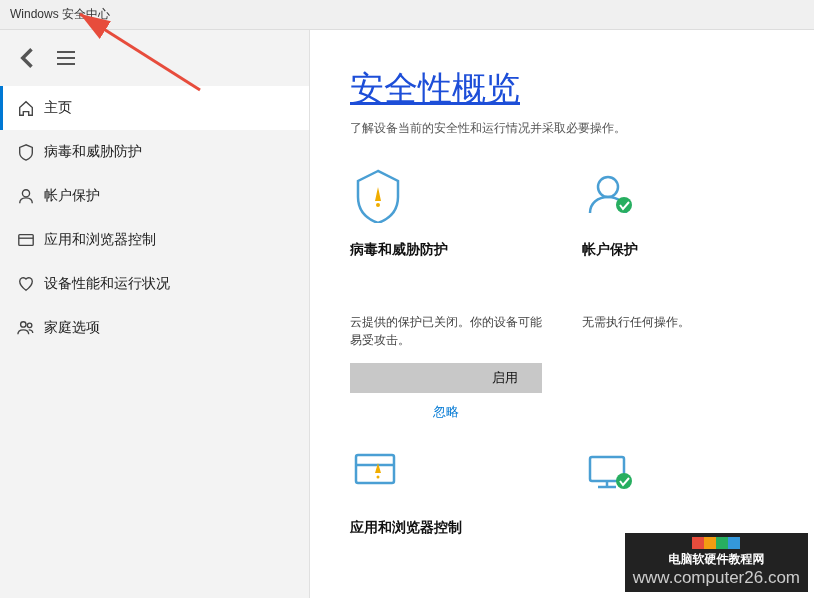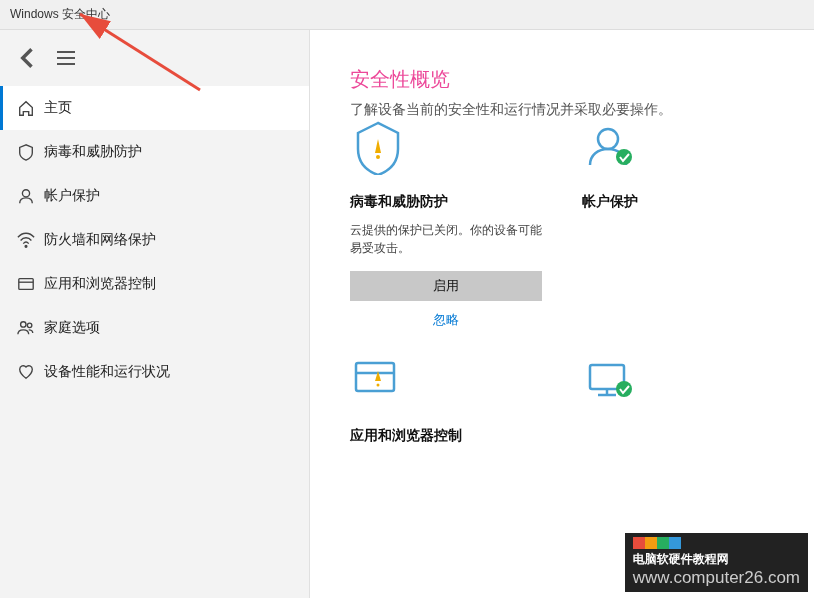"安全性概览" .page-title { color: #ec4899 -> #1d4ed8; font-size: 20px -> 34px; text-decoration: none -> underline }
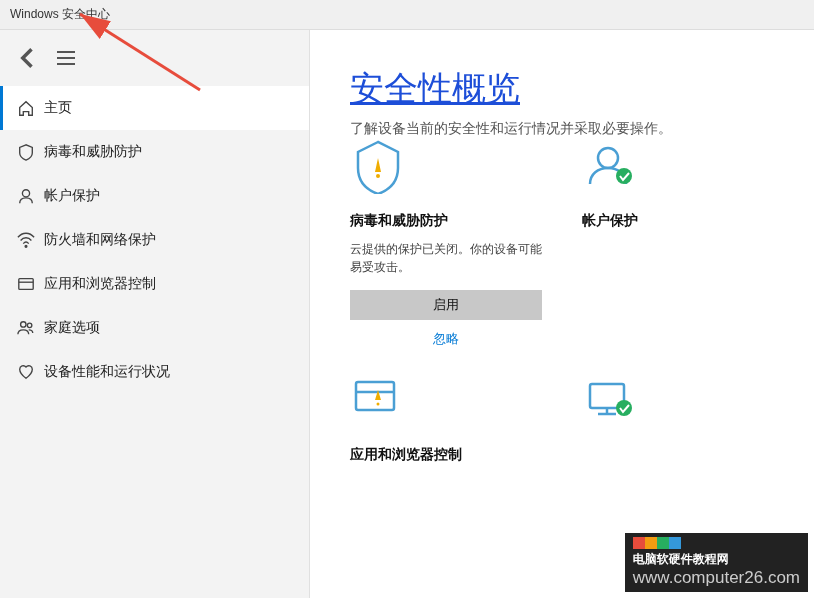"了解设备当前的安全性和运行情况并采取必要操作。" .page-subtitle { font-size: 14px -> 12px; margin-bottom: none -> 30px }
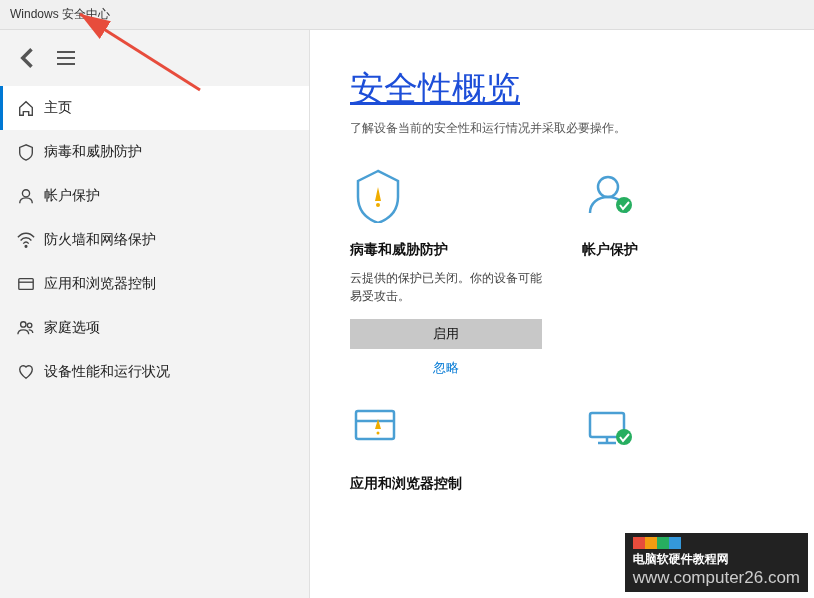"防火墙和网络保护" div.nav-item { html: <div> <span> <svg> <path></path> <path></path> <path></path> <circle></circle> </svg> </span> <span>防火墙和网络保护</span> </div> -> none }
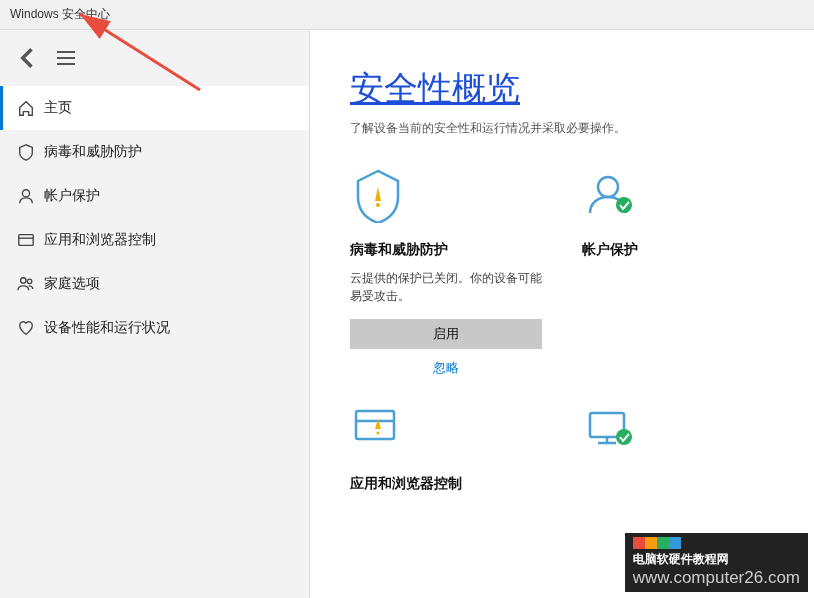"家庭选项" div.nav-item { order: before "设备性能和运行状况" -> after "设备性能和运行状况" }
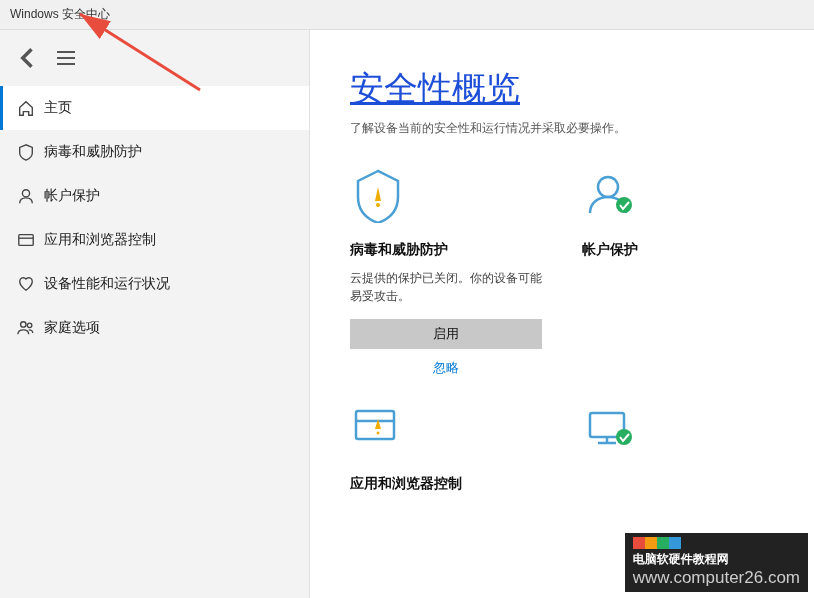"云提供的保护已关闭。你的设备可能易受攻击。" .card-desc { margin-top: none -> 44px }
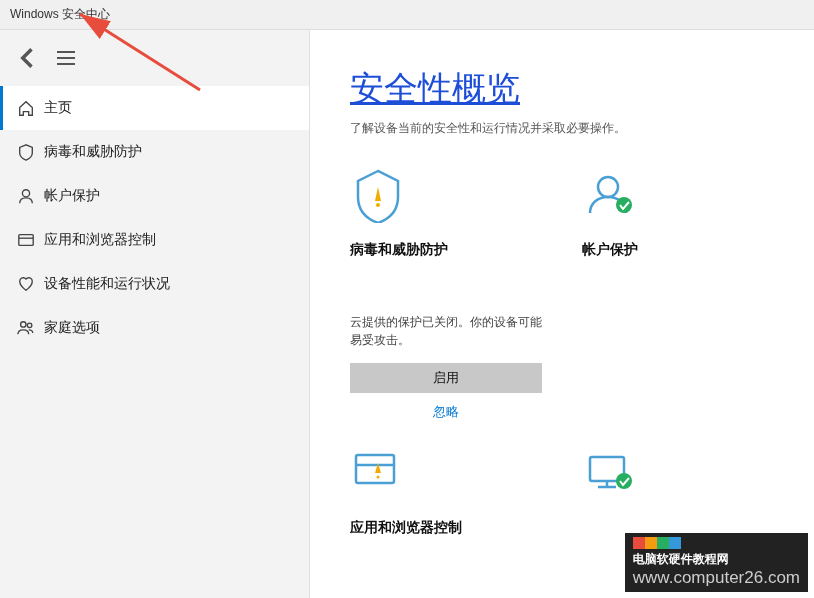"无需执行任何操作。" div.card-desc { html: none -> <div>无需执行任何操作。</div> }
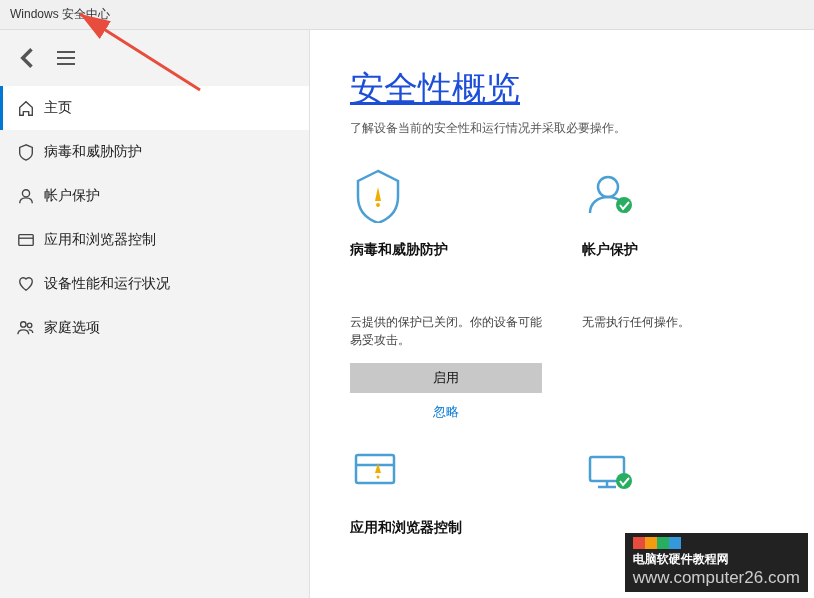"启用" .card-btn { text-align: none -> right }
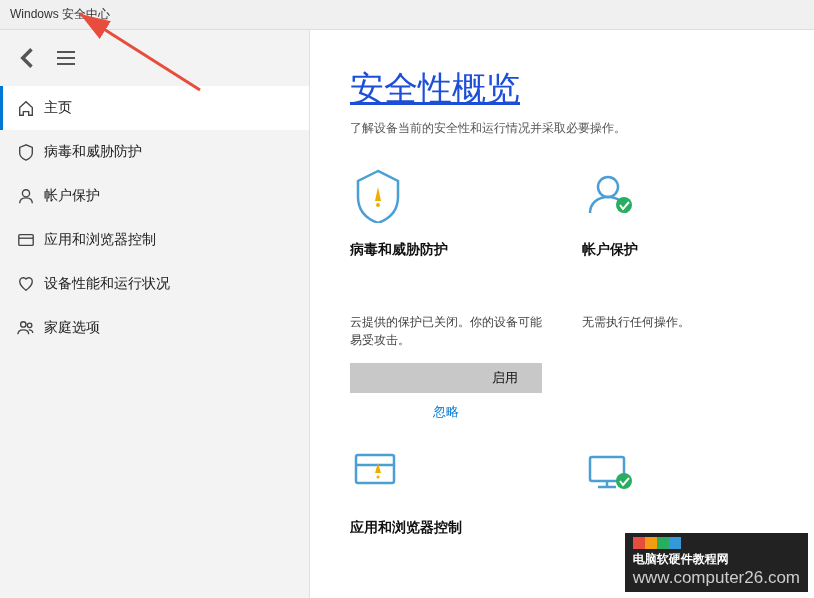"电脑软硬件教程网" div.watermark { align-items: flex-start -> center }
